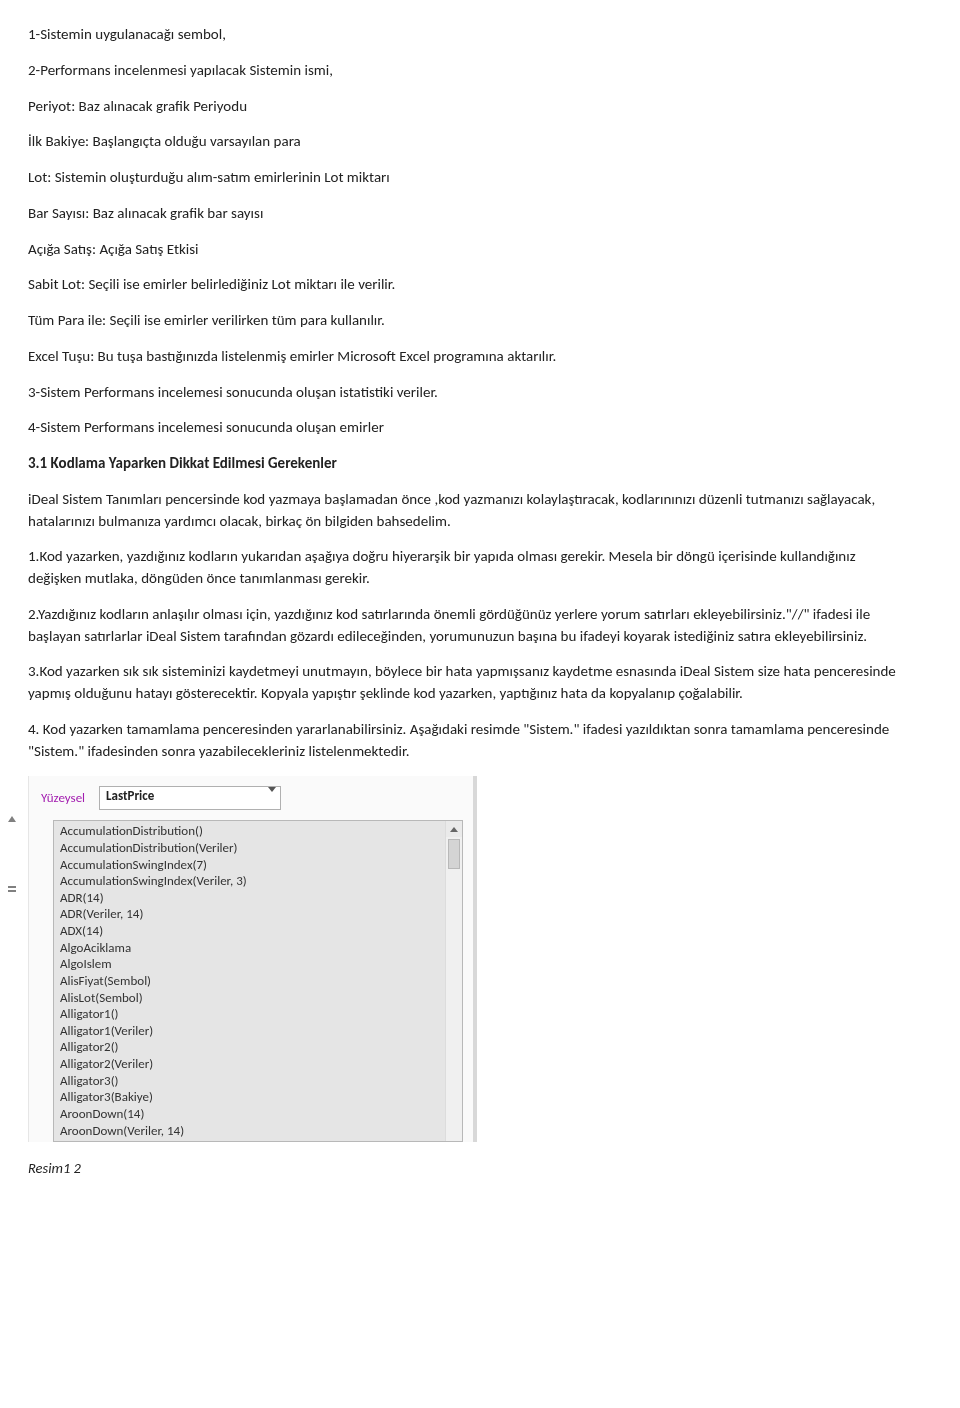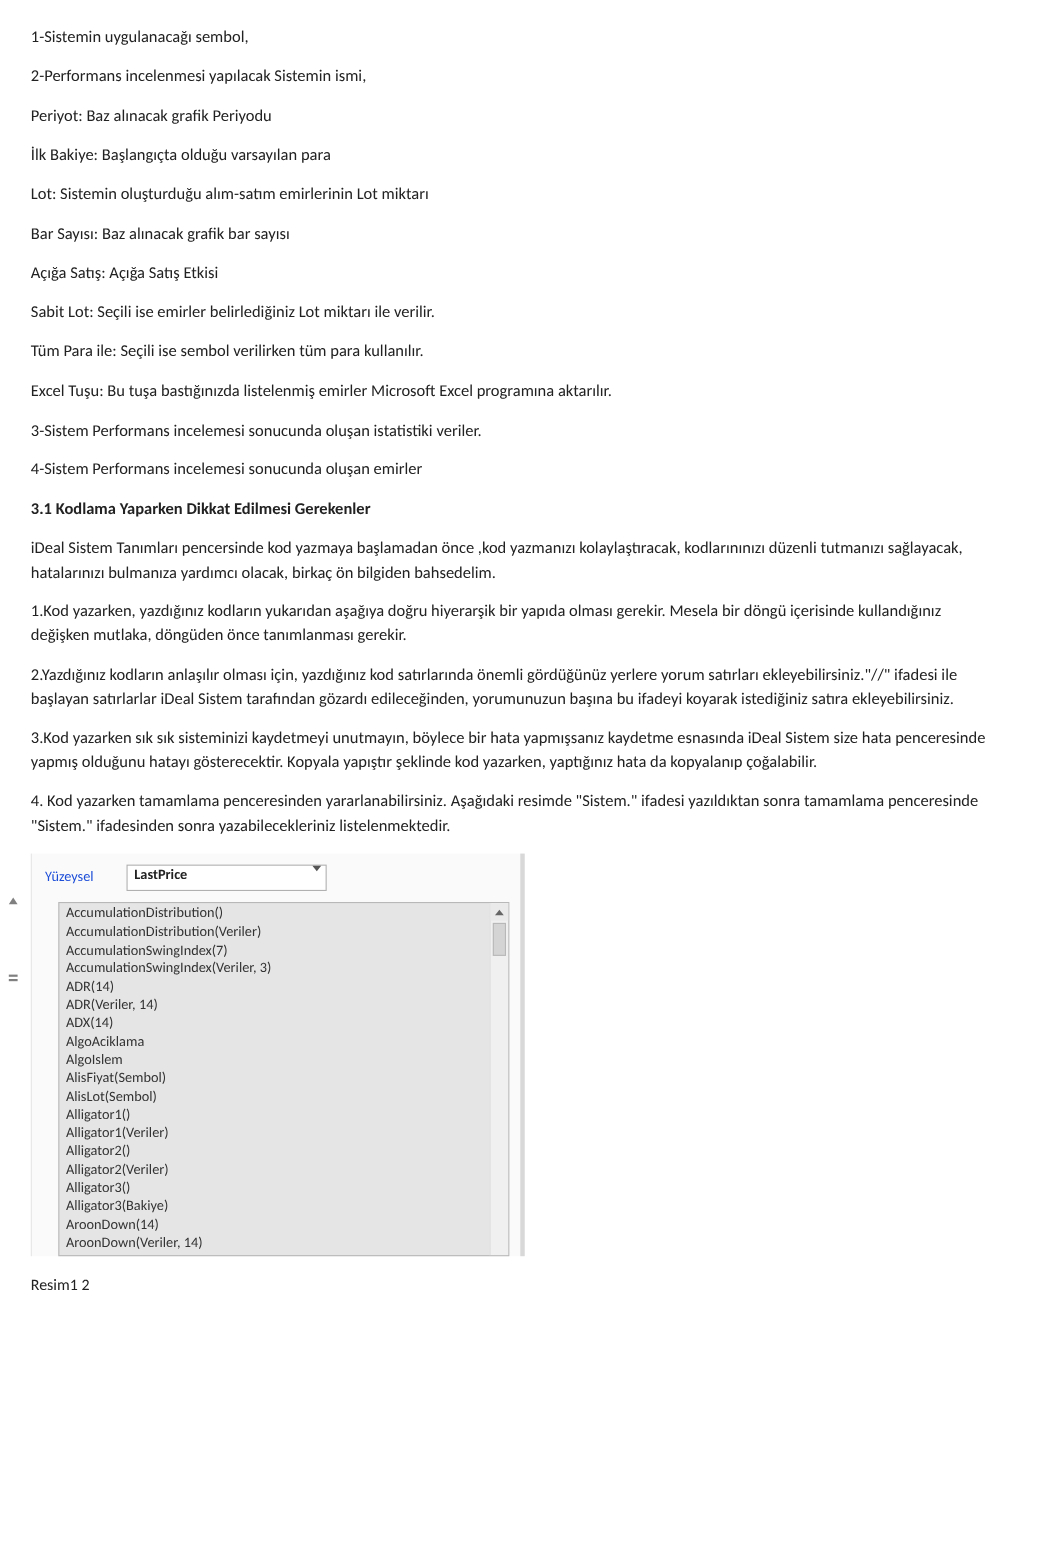"Tüm Para ile: Seçili ise" p { text: sembol -> emirler }
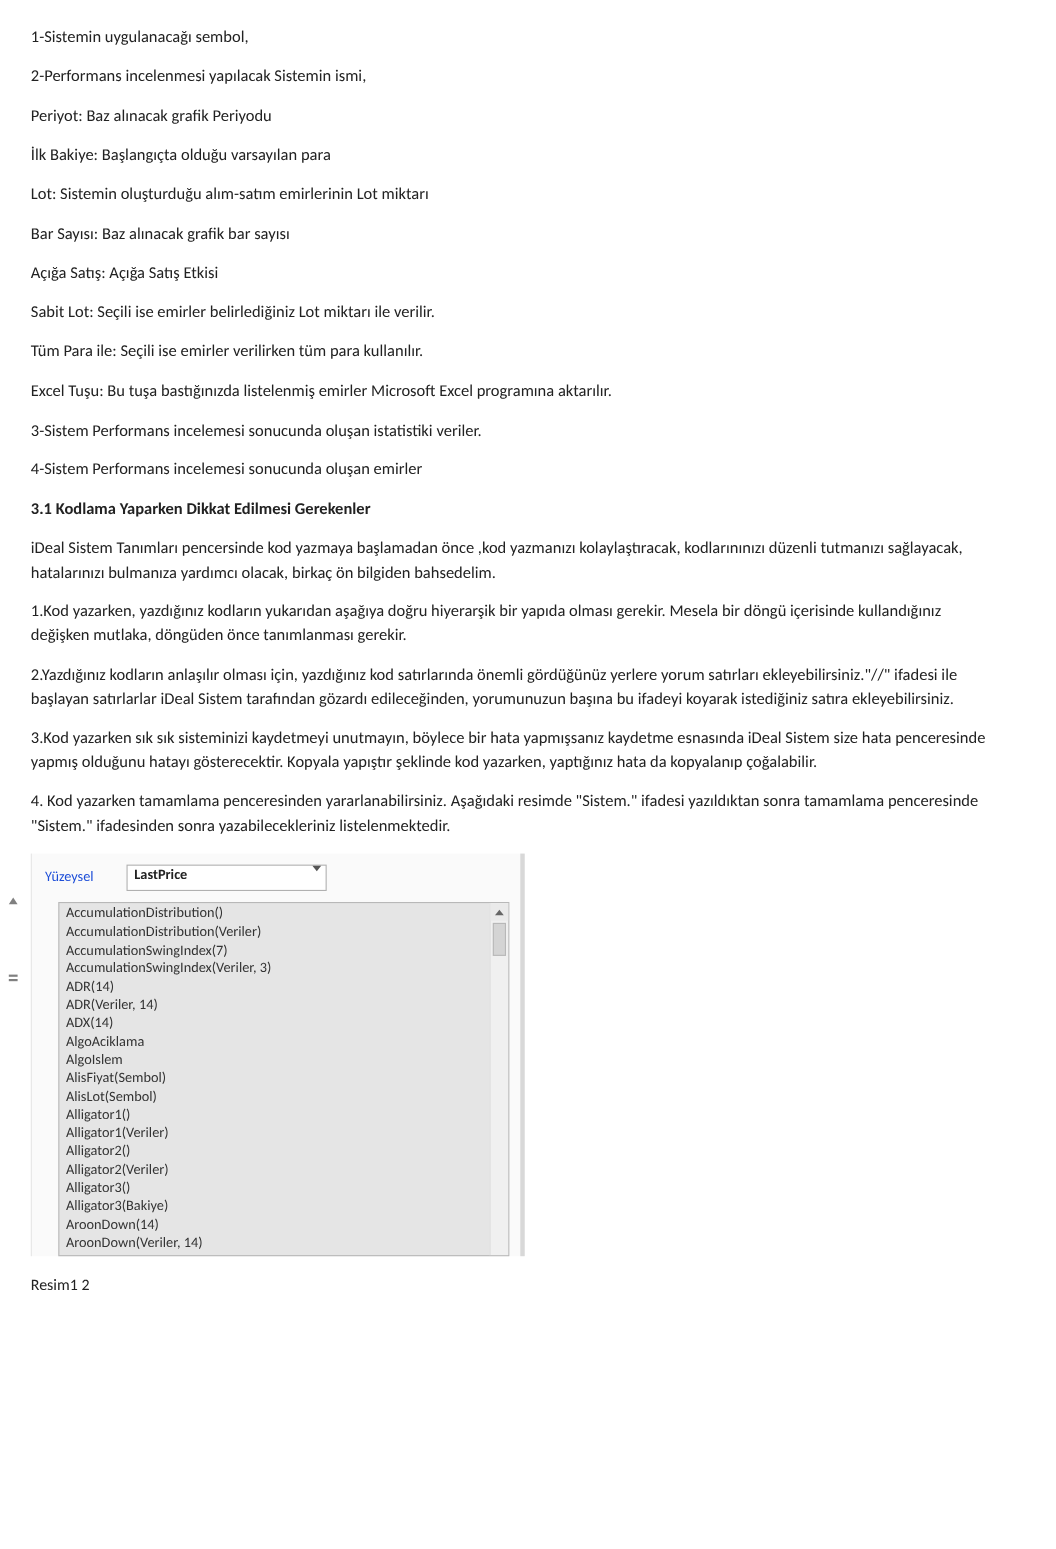"Yüzeysel" .ui-label { color: #1d4ed8 -> #a21caf; margin-right: 30px -> 14px }
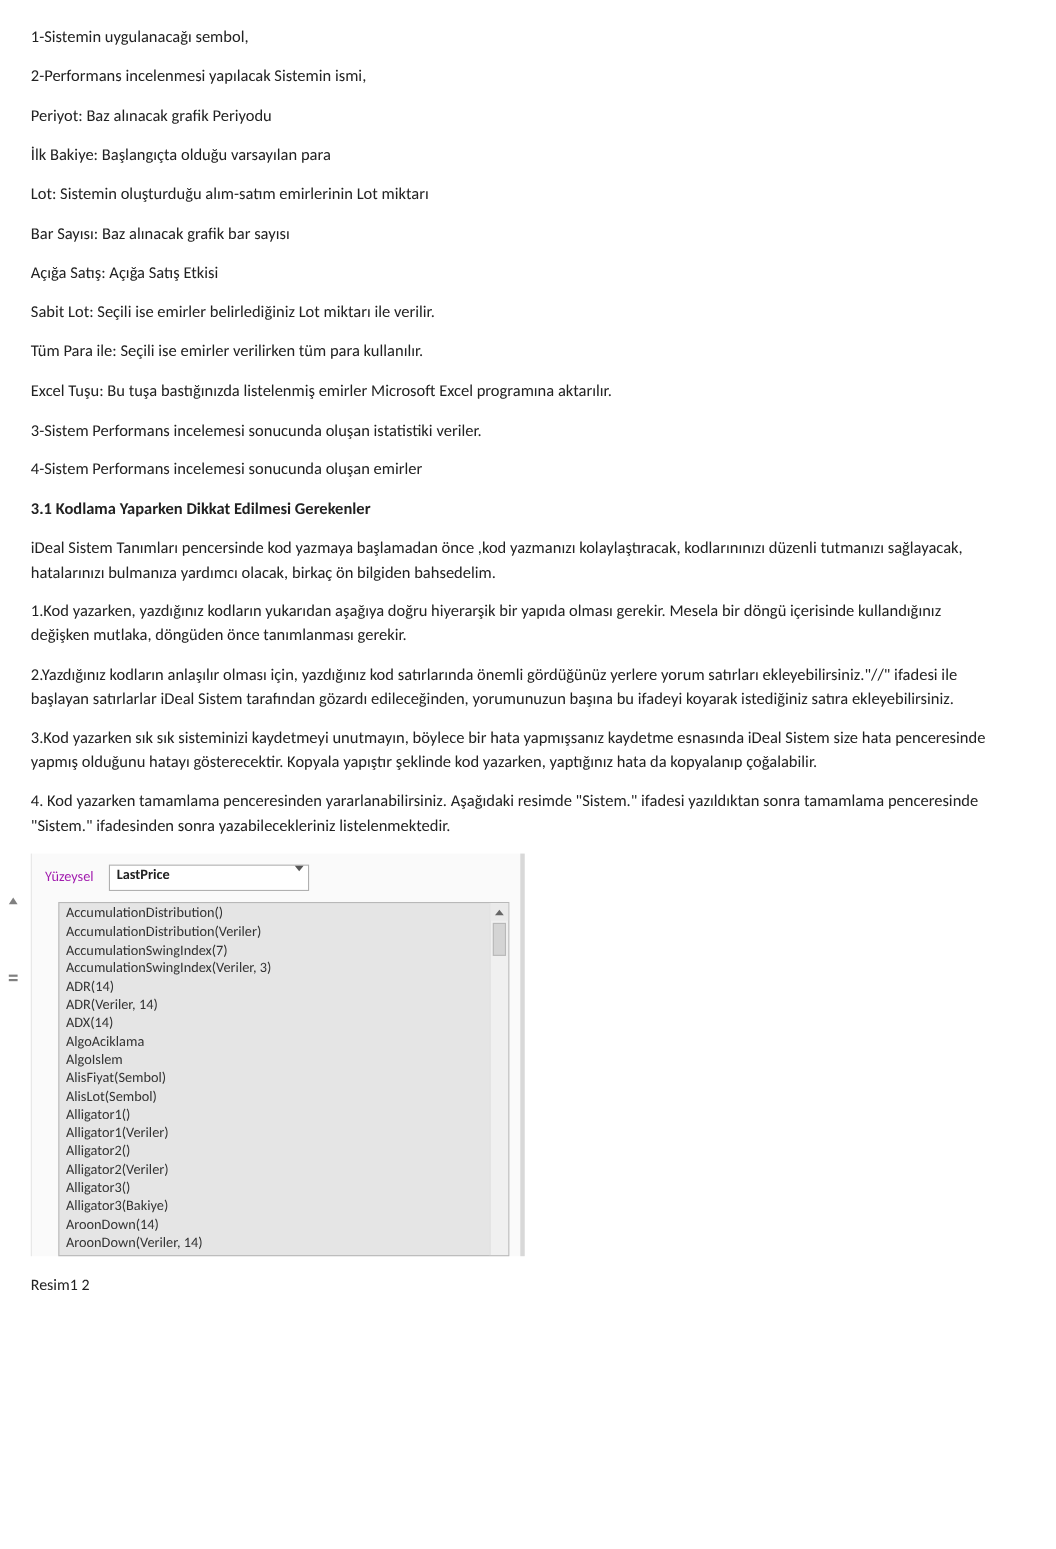"Resim1 2" .figcap { font-style: none -> italic }
